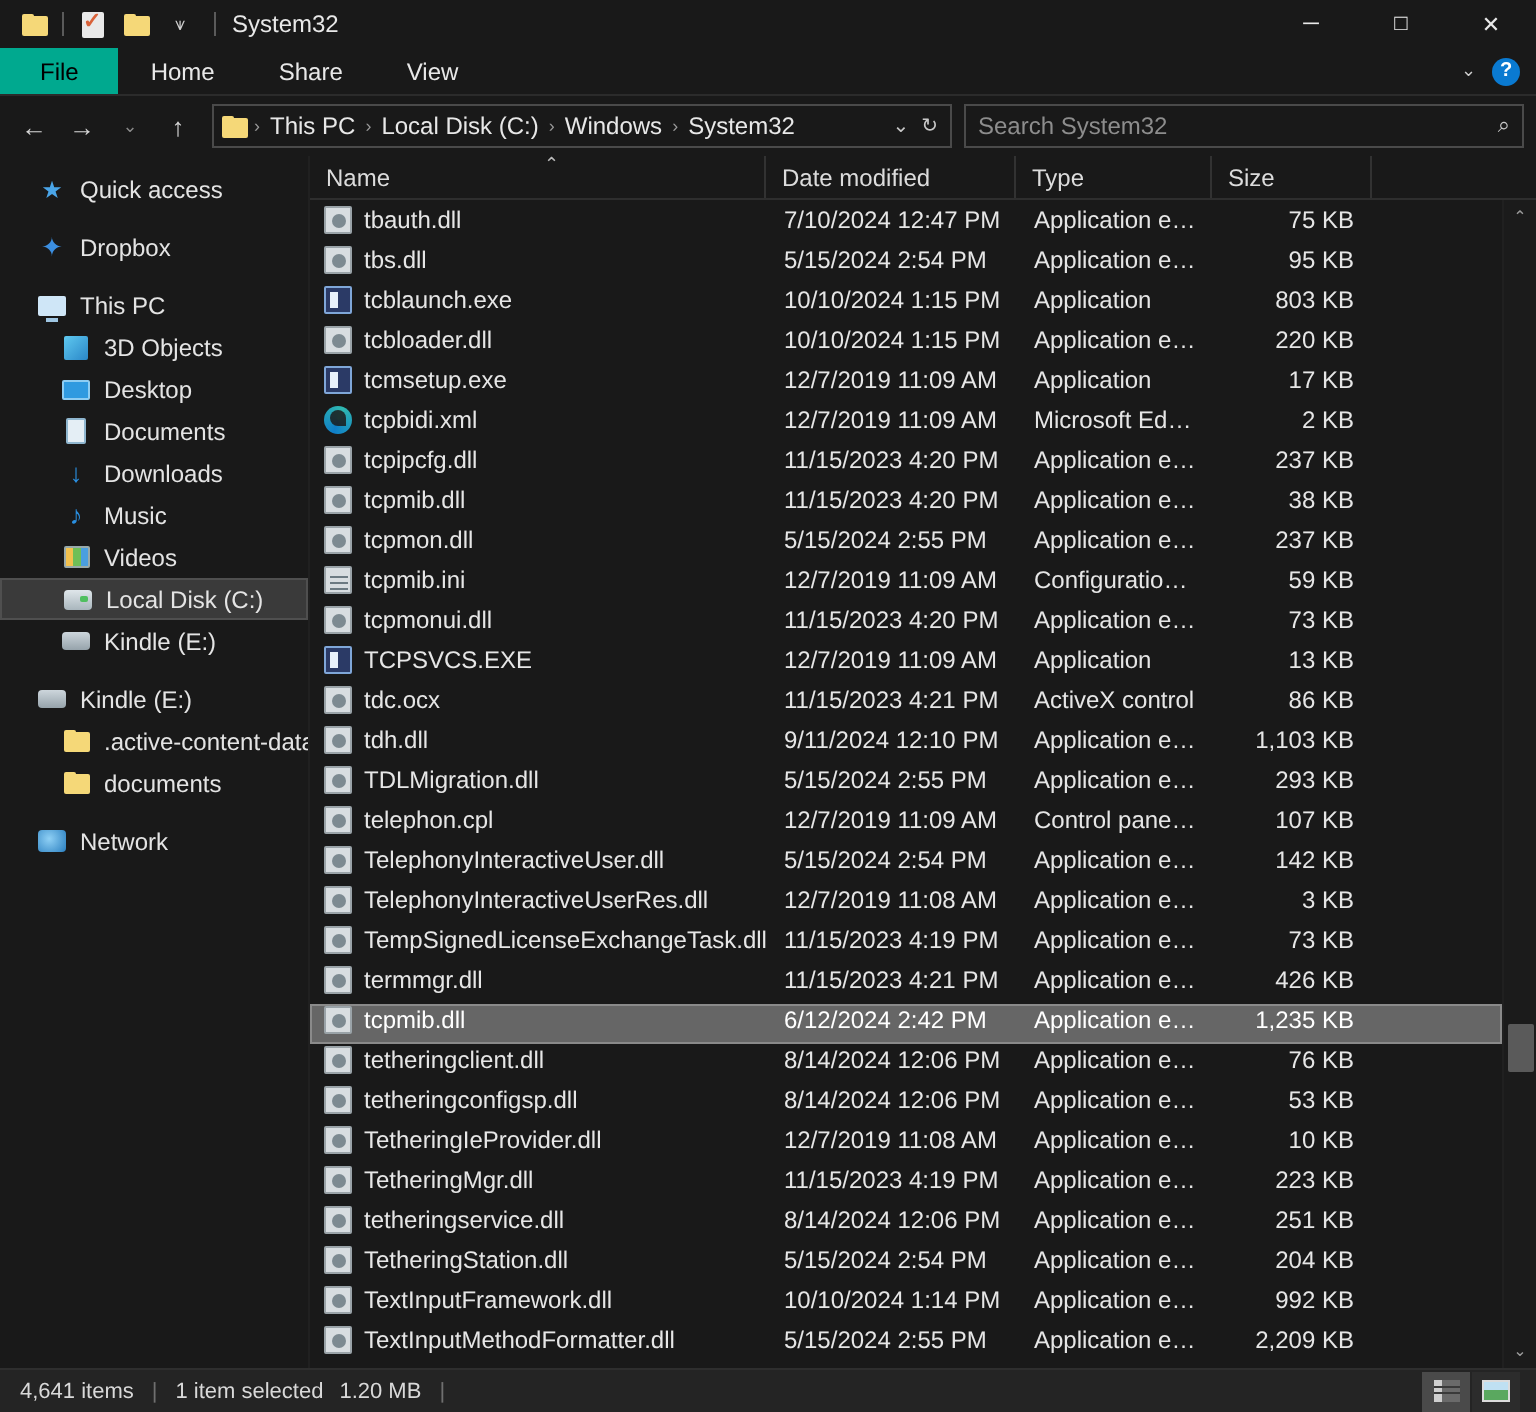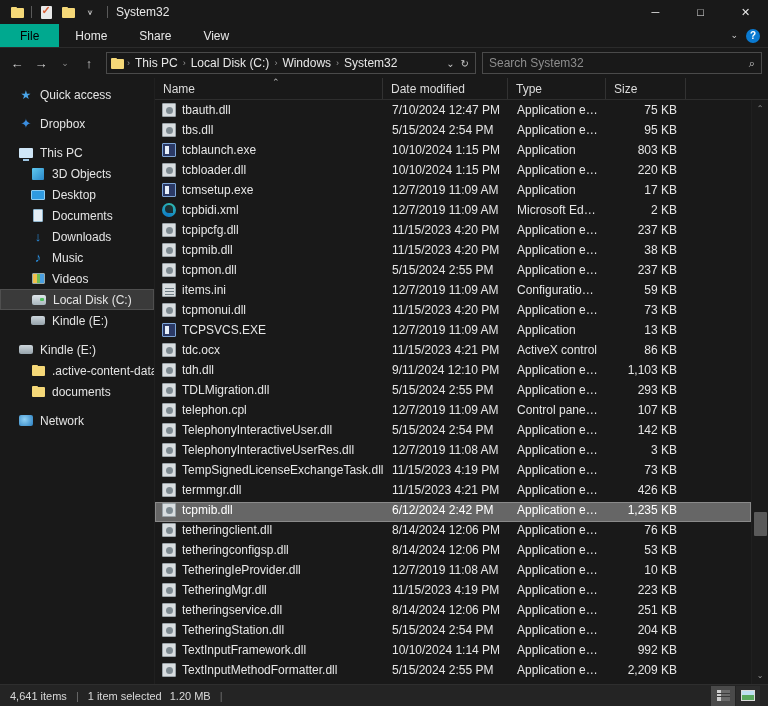"items.ini" span { text: items.ini -> tcpmib.ini }
